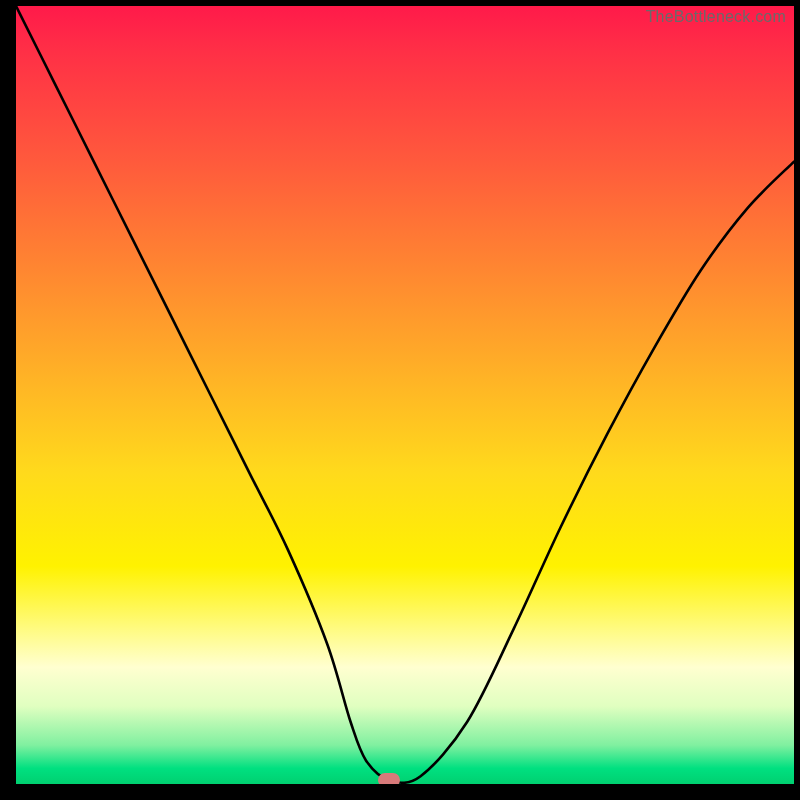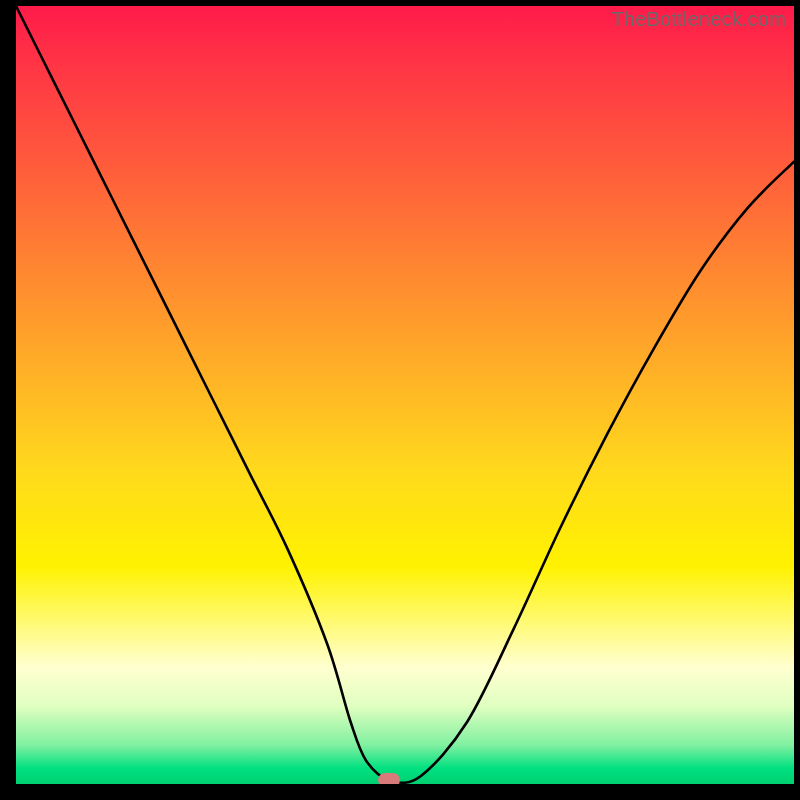"TheBottleneck.com" .attribution { font-size: 20px -> 16px }
